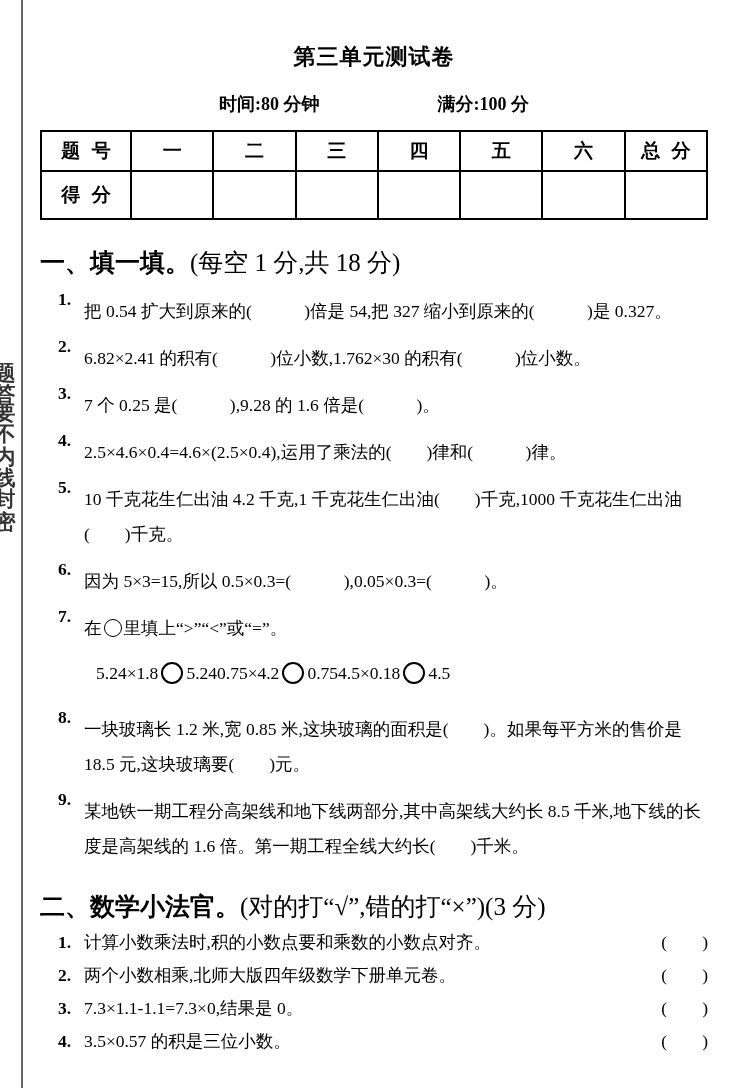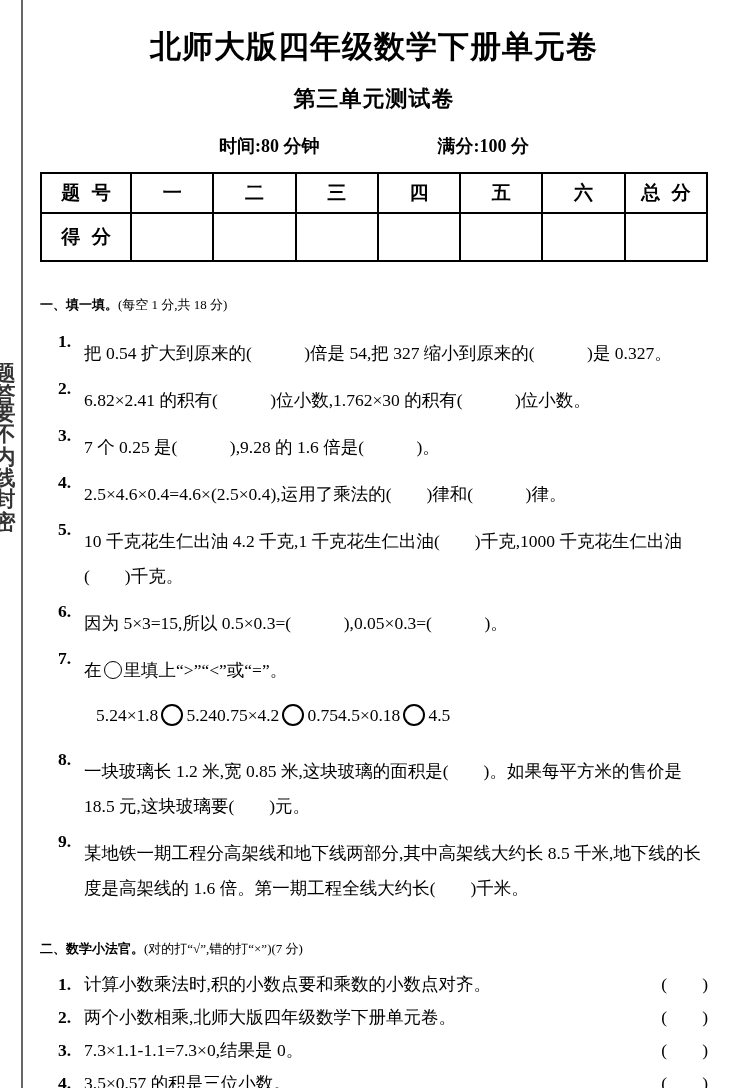"北师大版四年级数学下册单元卷" h1.title { html: <h1>北师大版四年级数学下册单元卷</h1> -> none }
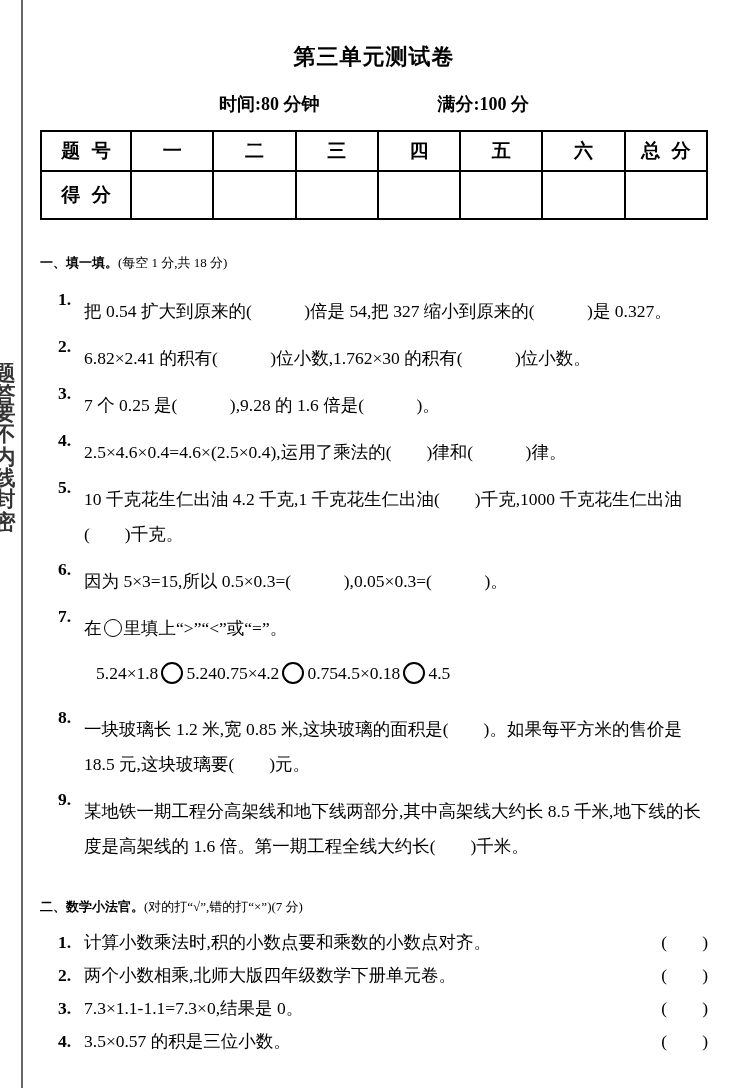"一、填一填。(每空 1 分,共 18 分)" .sec-head { font-size: 13px -> 25px }
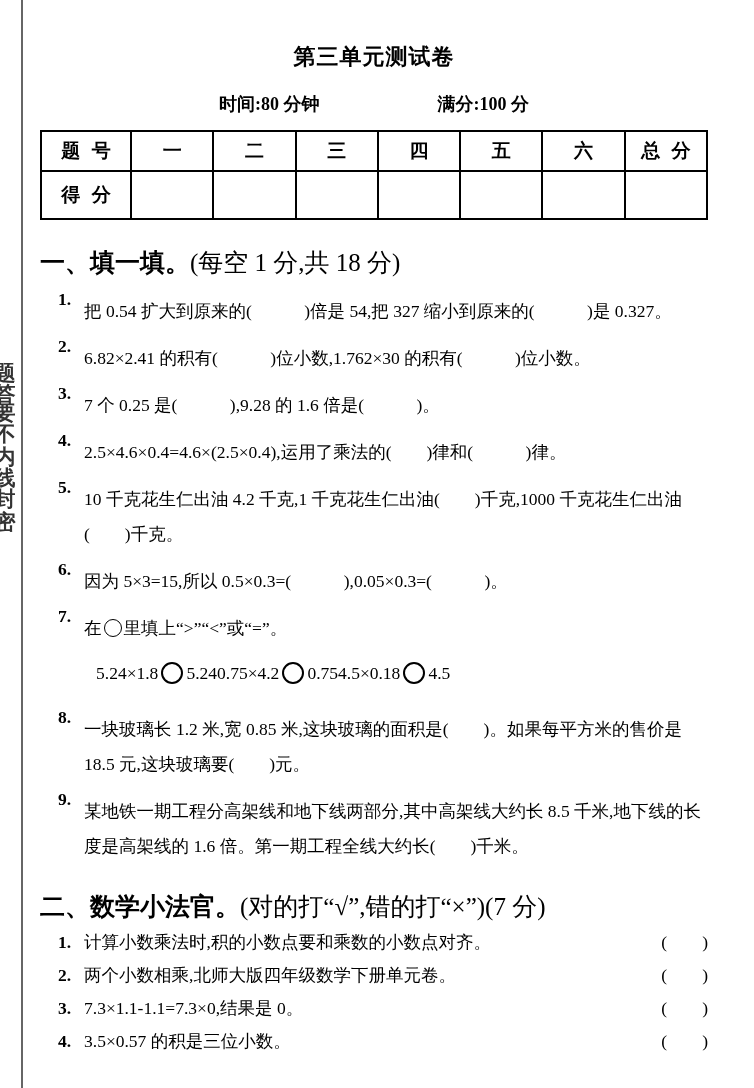"(对的打“√”,错的打“×”)(7 分)" span { text: 7 -> 3 }
